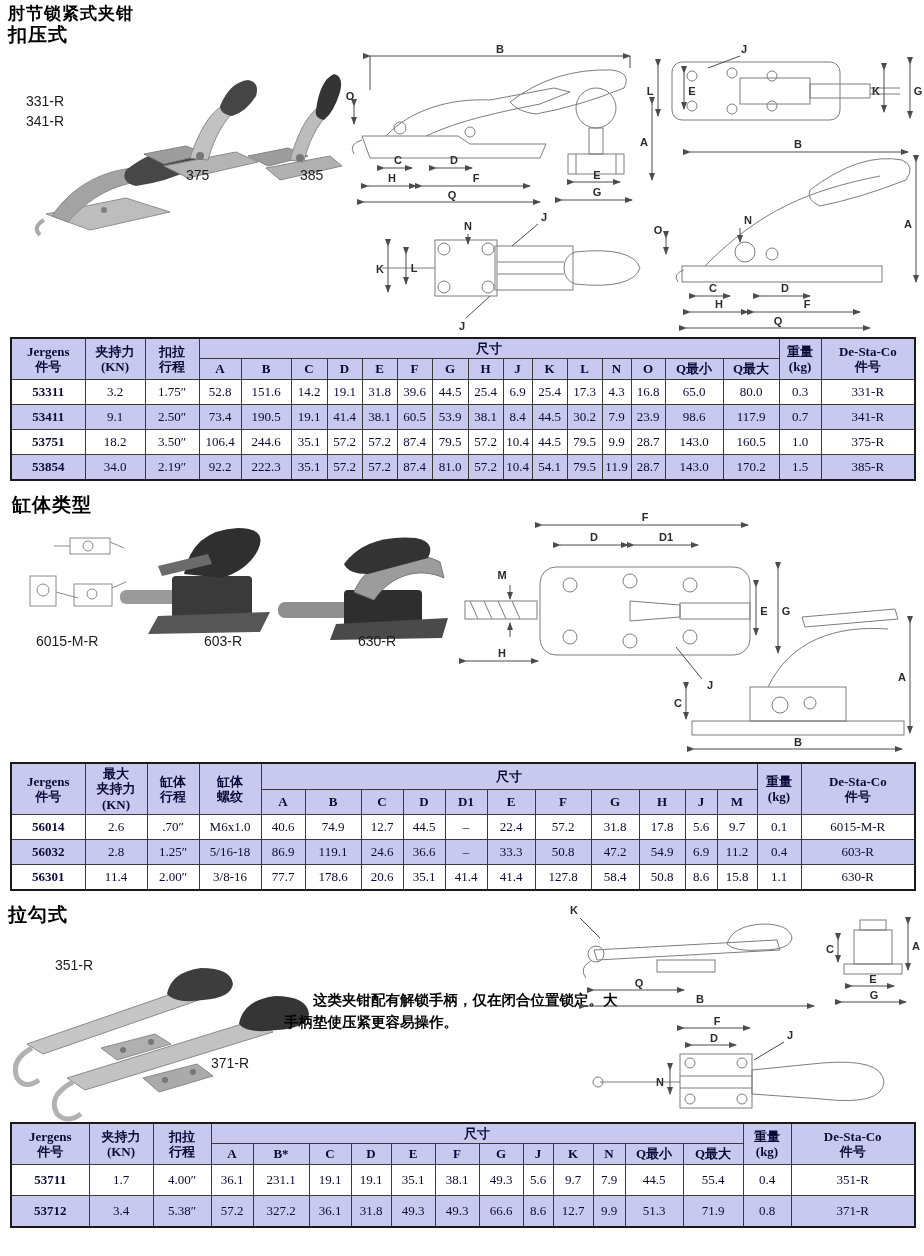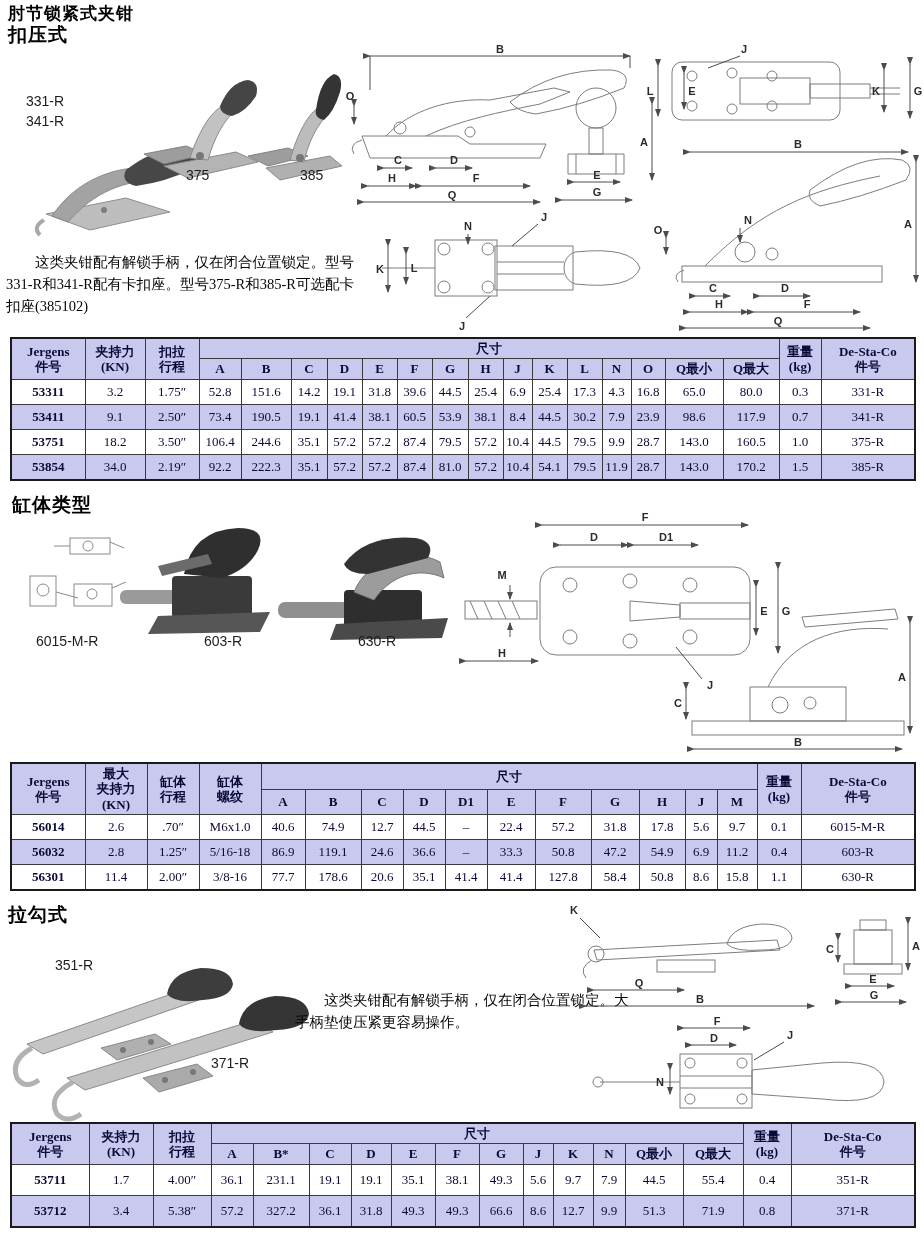"这类夹钳配有解锁手柄，仅在闭合位置锁定。型号331-R和341-R配有卡扣座。型" div.abs { html: <div>这类夹钳配有解锁手柄，仅在闭合位置锁定。型号331-R和341-R配有卡扣座。型号375-R和385-R可选配卡扣座(385102)</div> -> none }
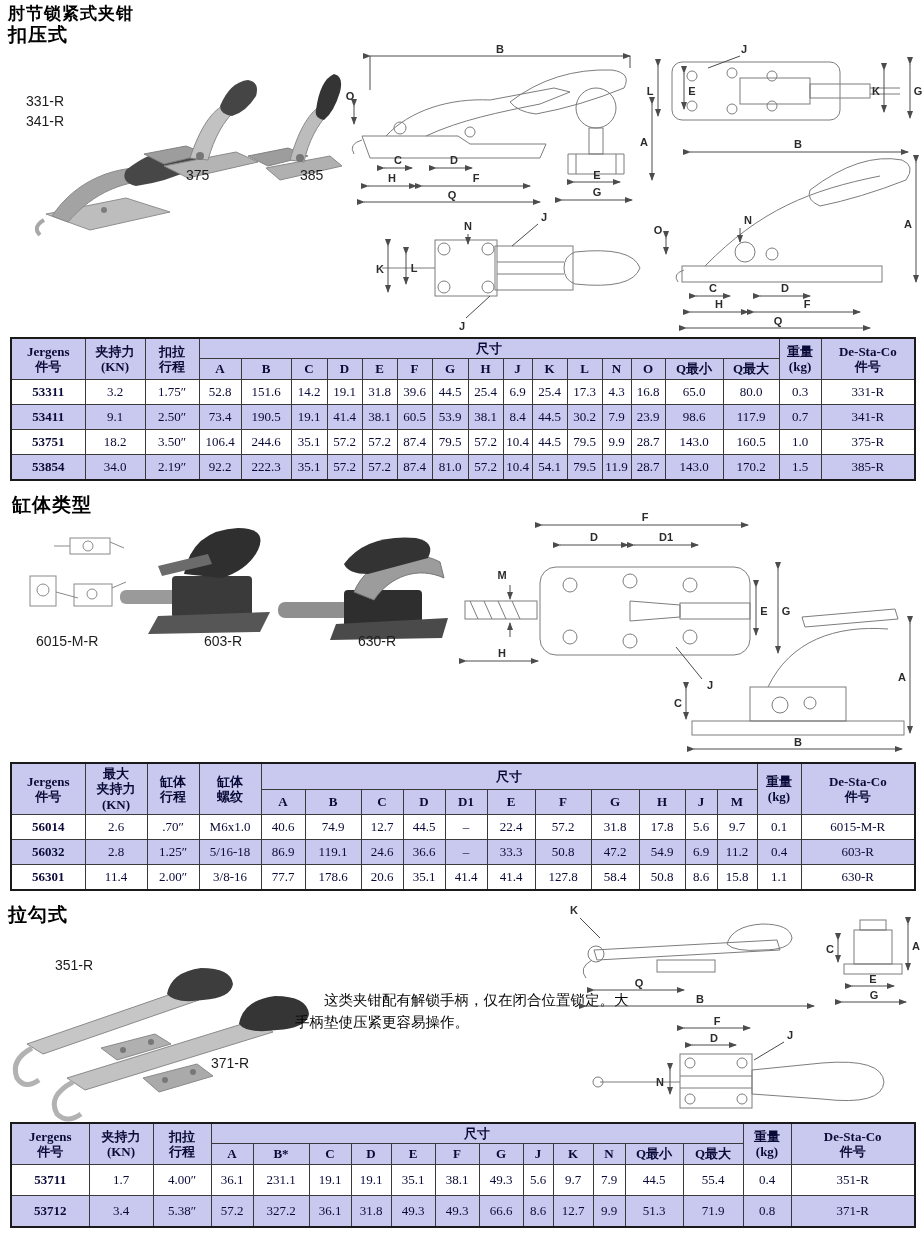"这类夹钳配有解锁手柄，仅在闭合位置锁定。大手柄垫使压紧更容易操作。" div.abs { font-weight: none -> bold; left: 295px -> 284px }
